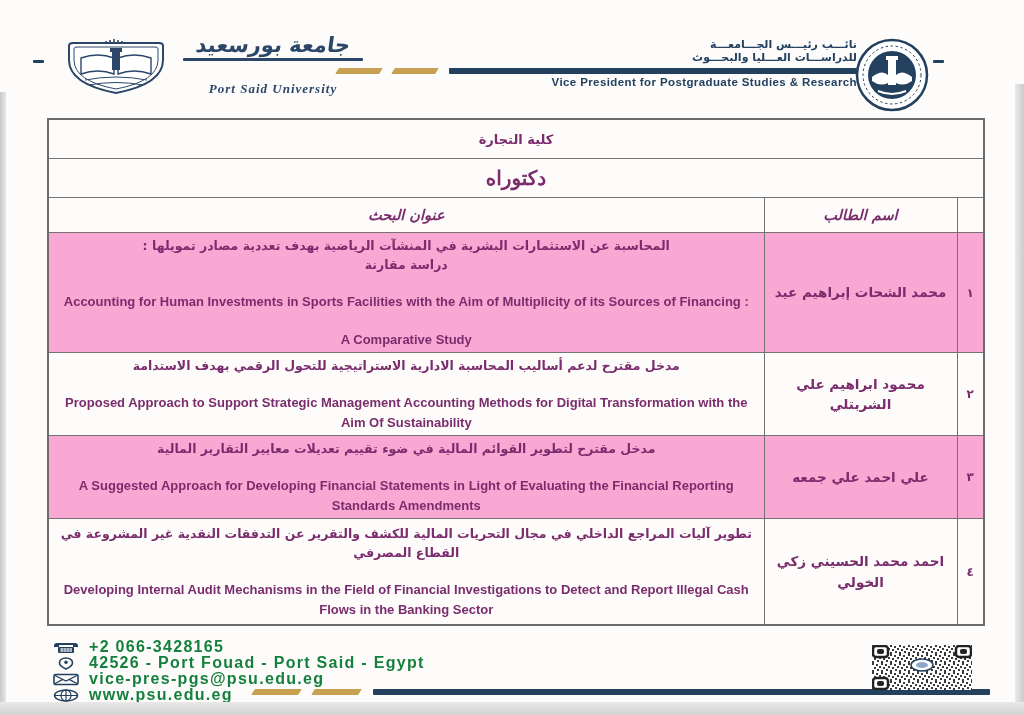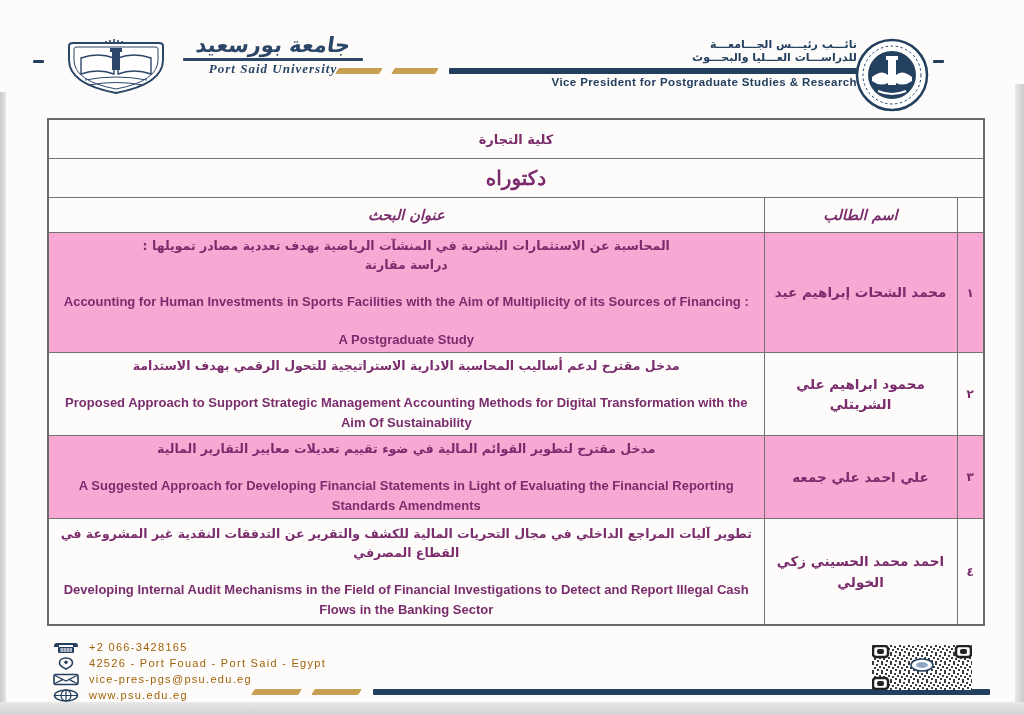"Port Said University" .brand-en { margin-top: 0 -> 20px }
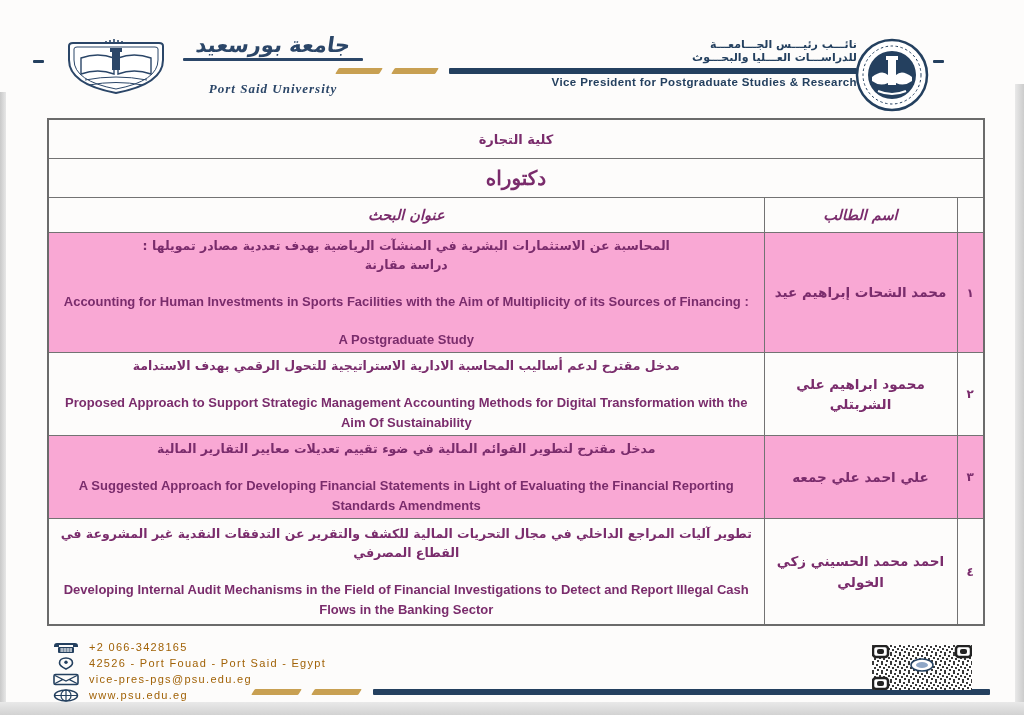"A Postgraduate Study" div.t-en { text: Postgraduate -> Comparative }
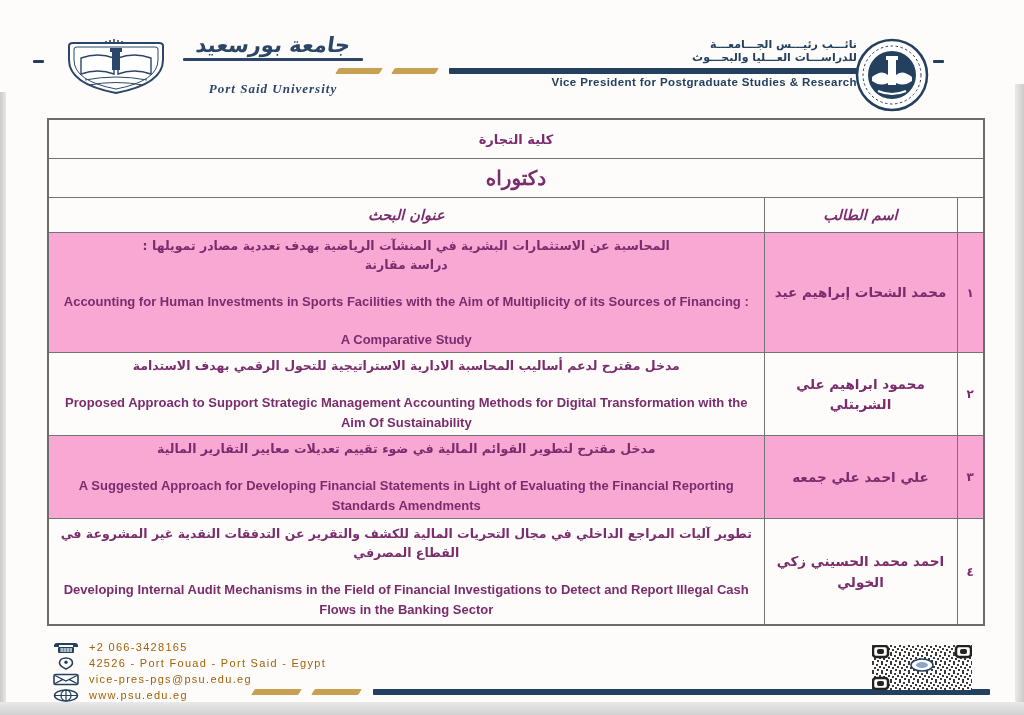"+2 066-3428165" .contact-text { color: #a16207 -> #15803d; font-size: 11px -> 16px; font-weight: normal -> bold }
